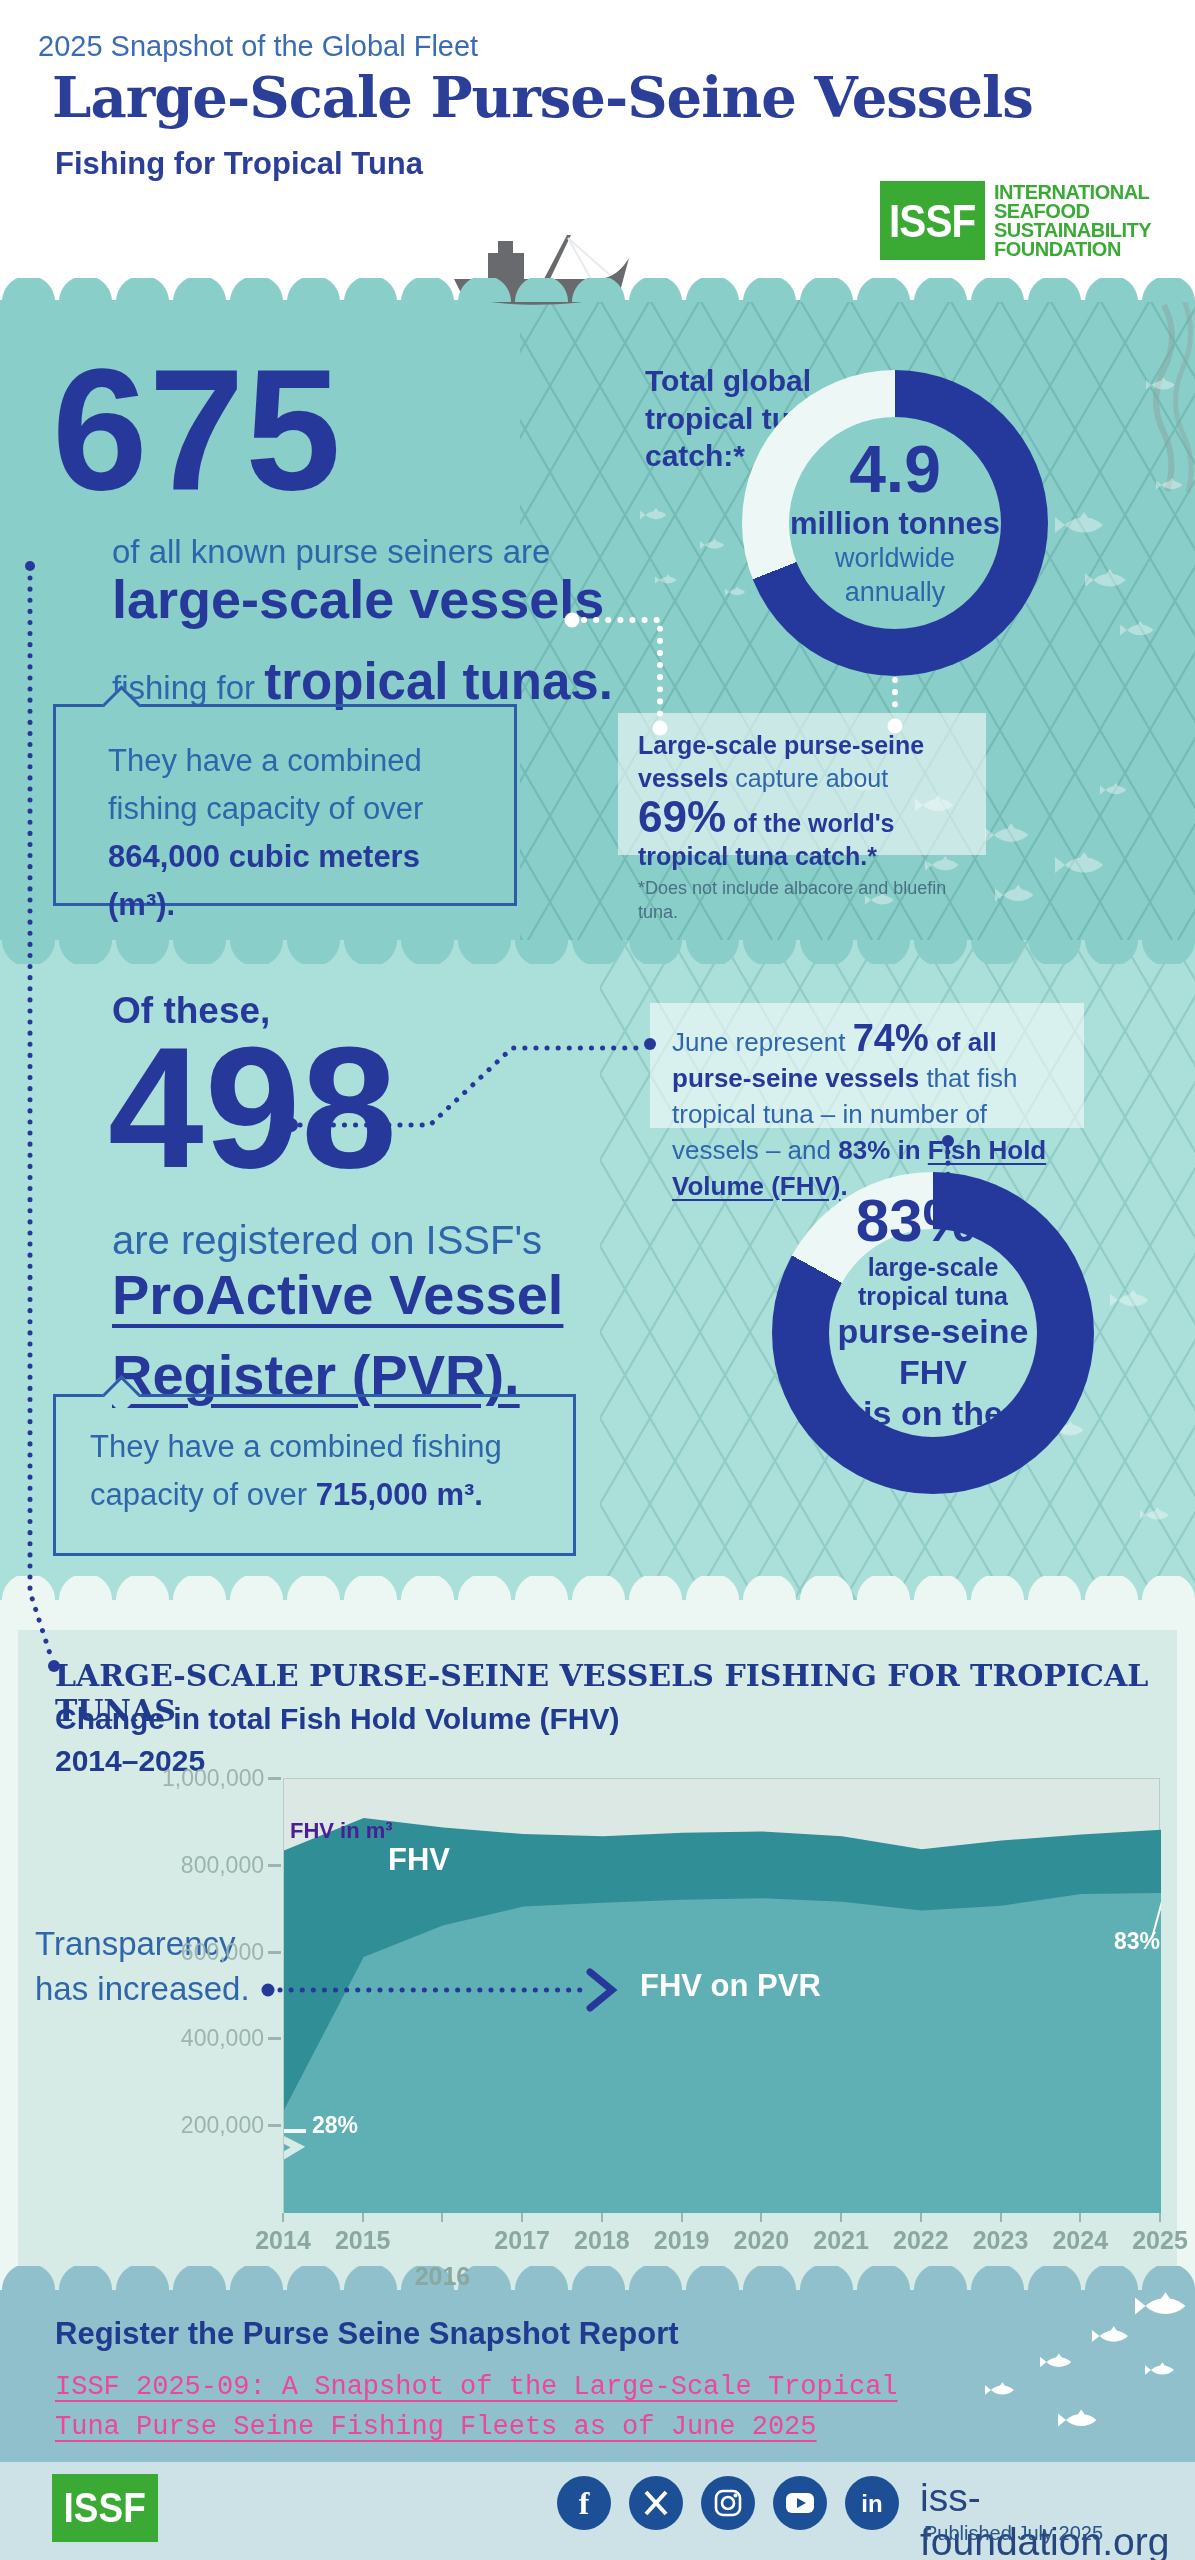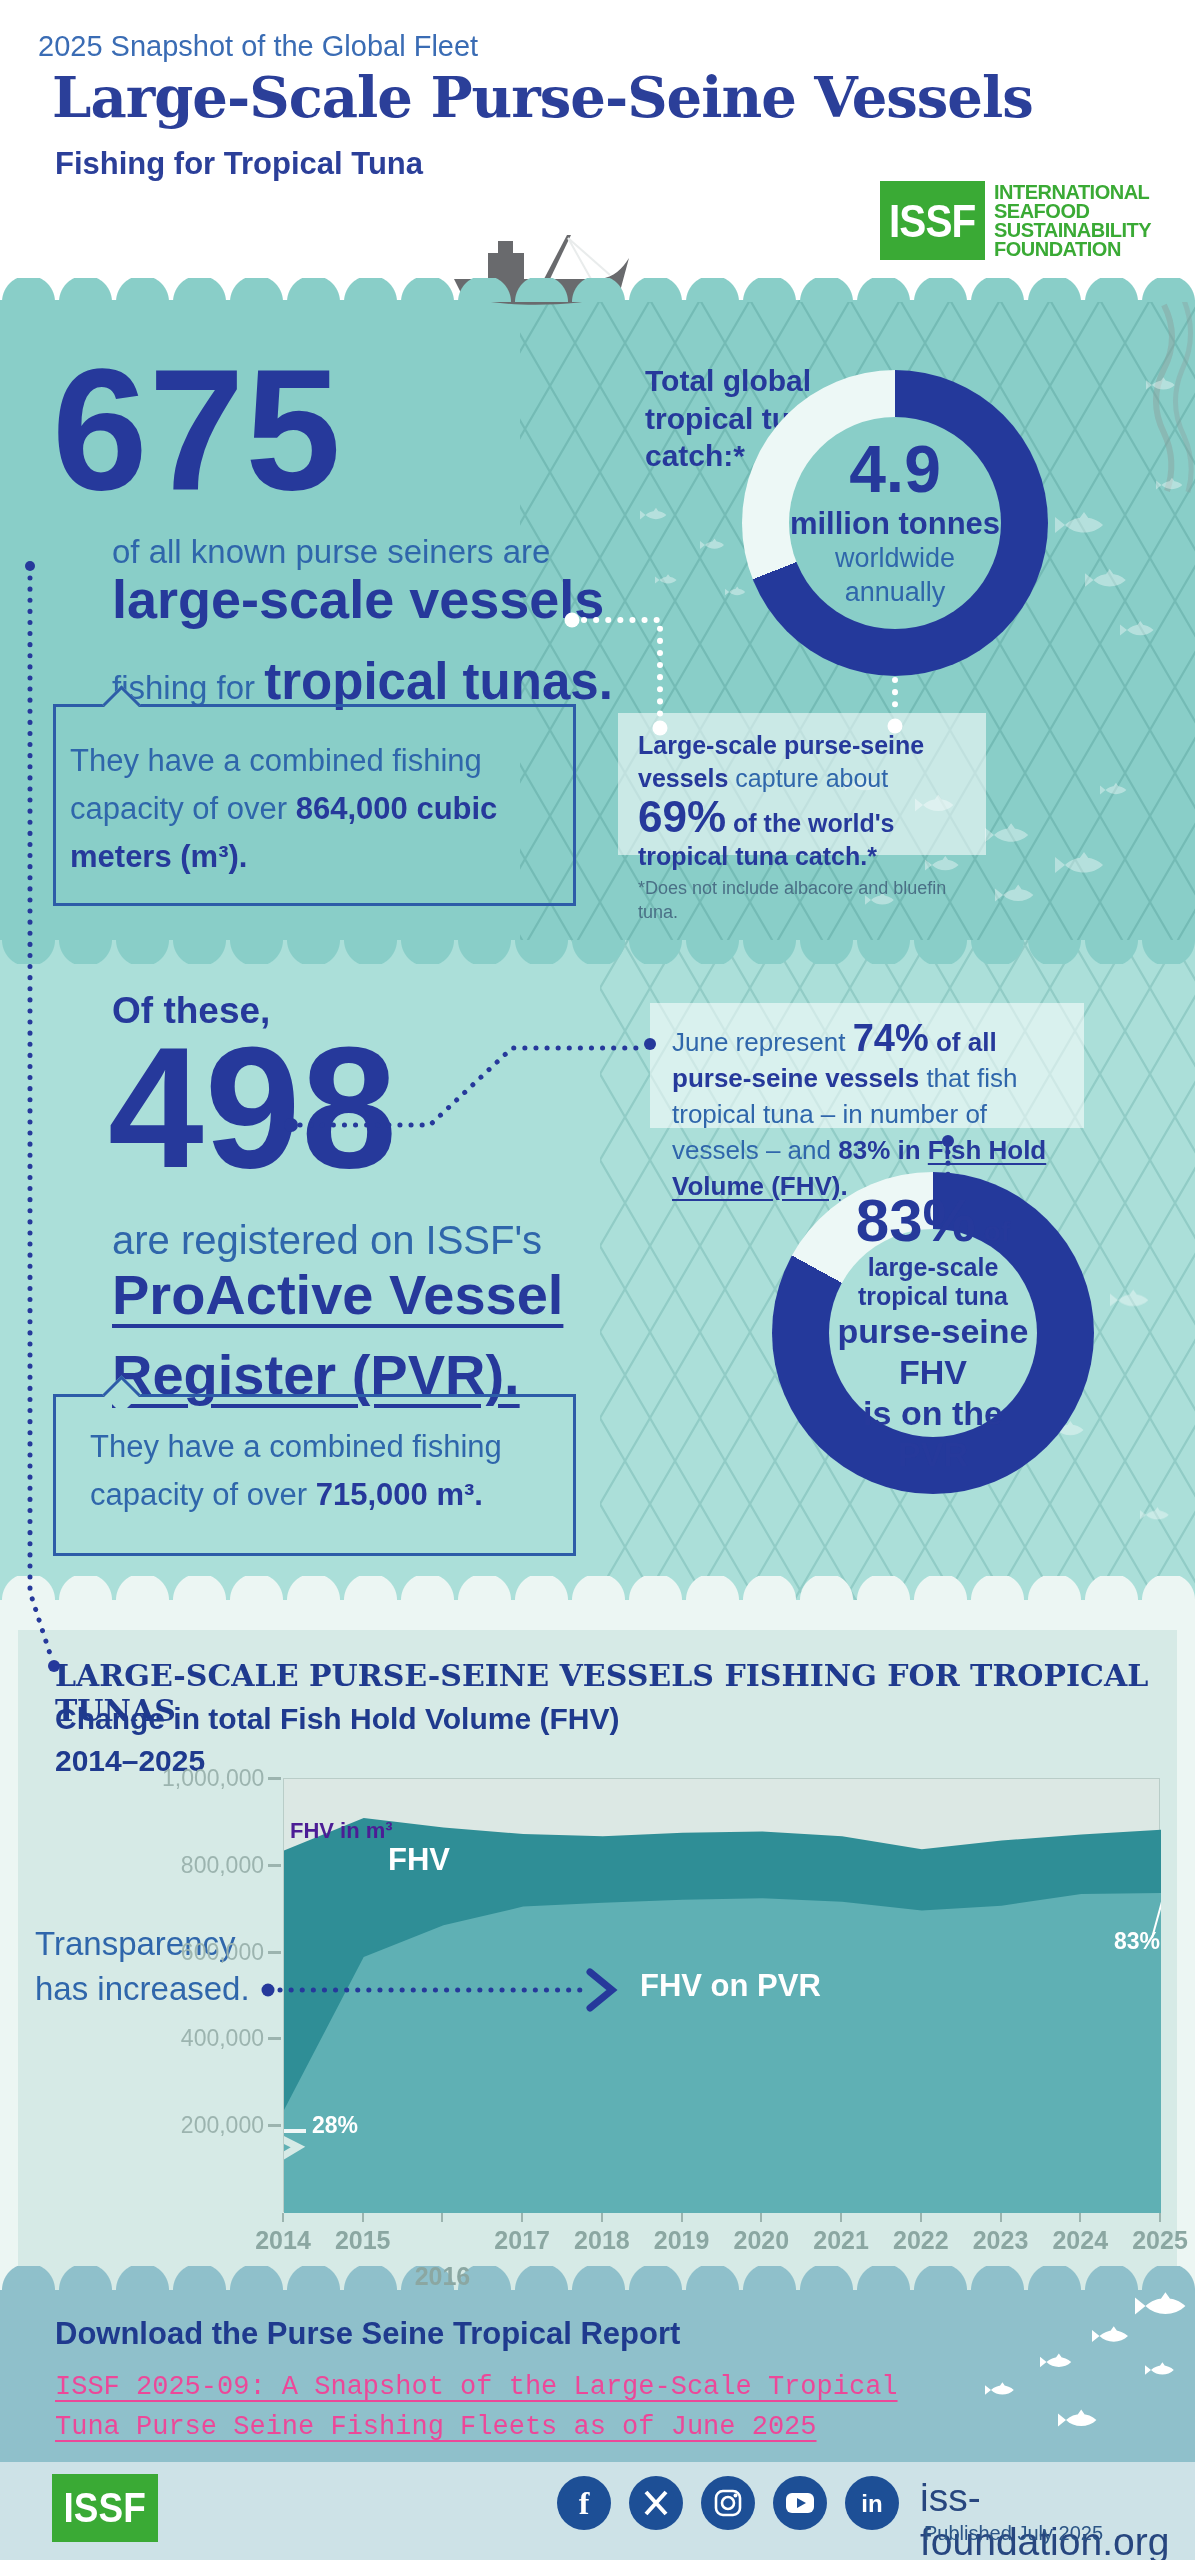"They have a combined fishing capacity of over 864,000" #box-864 { padding: 30px 14px -> 30px 52px; width: 523px -> 464px }
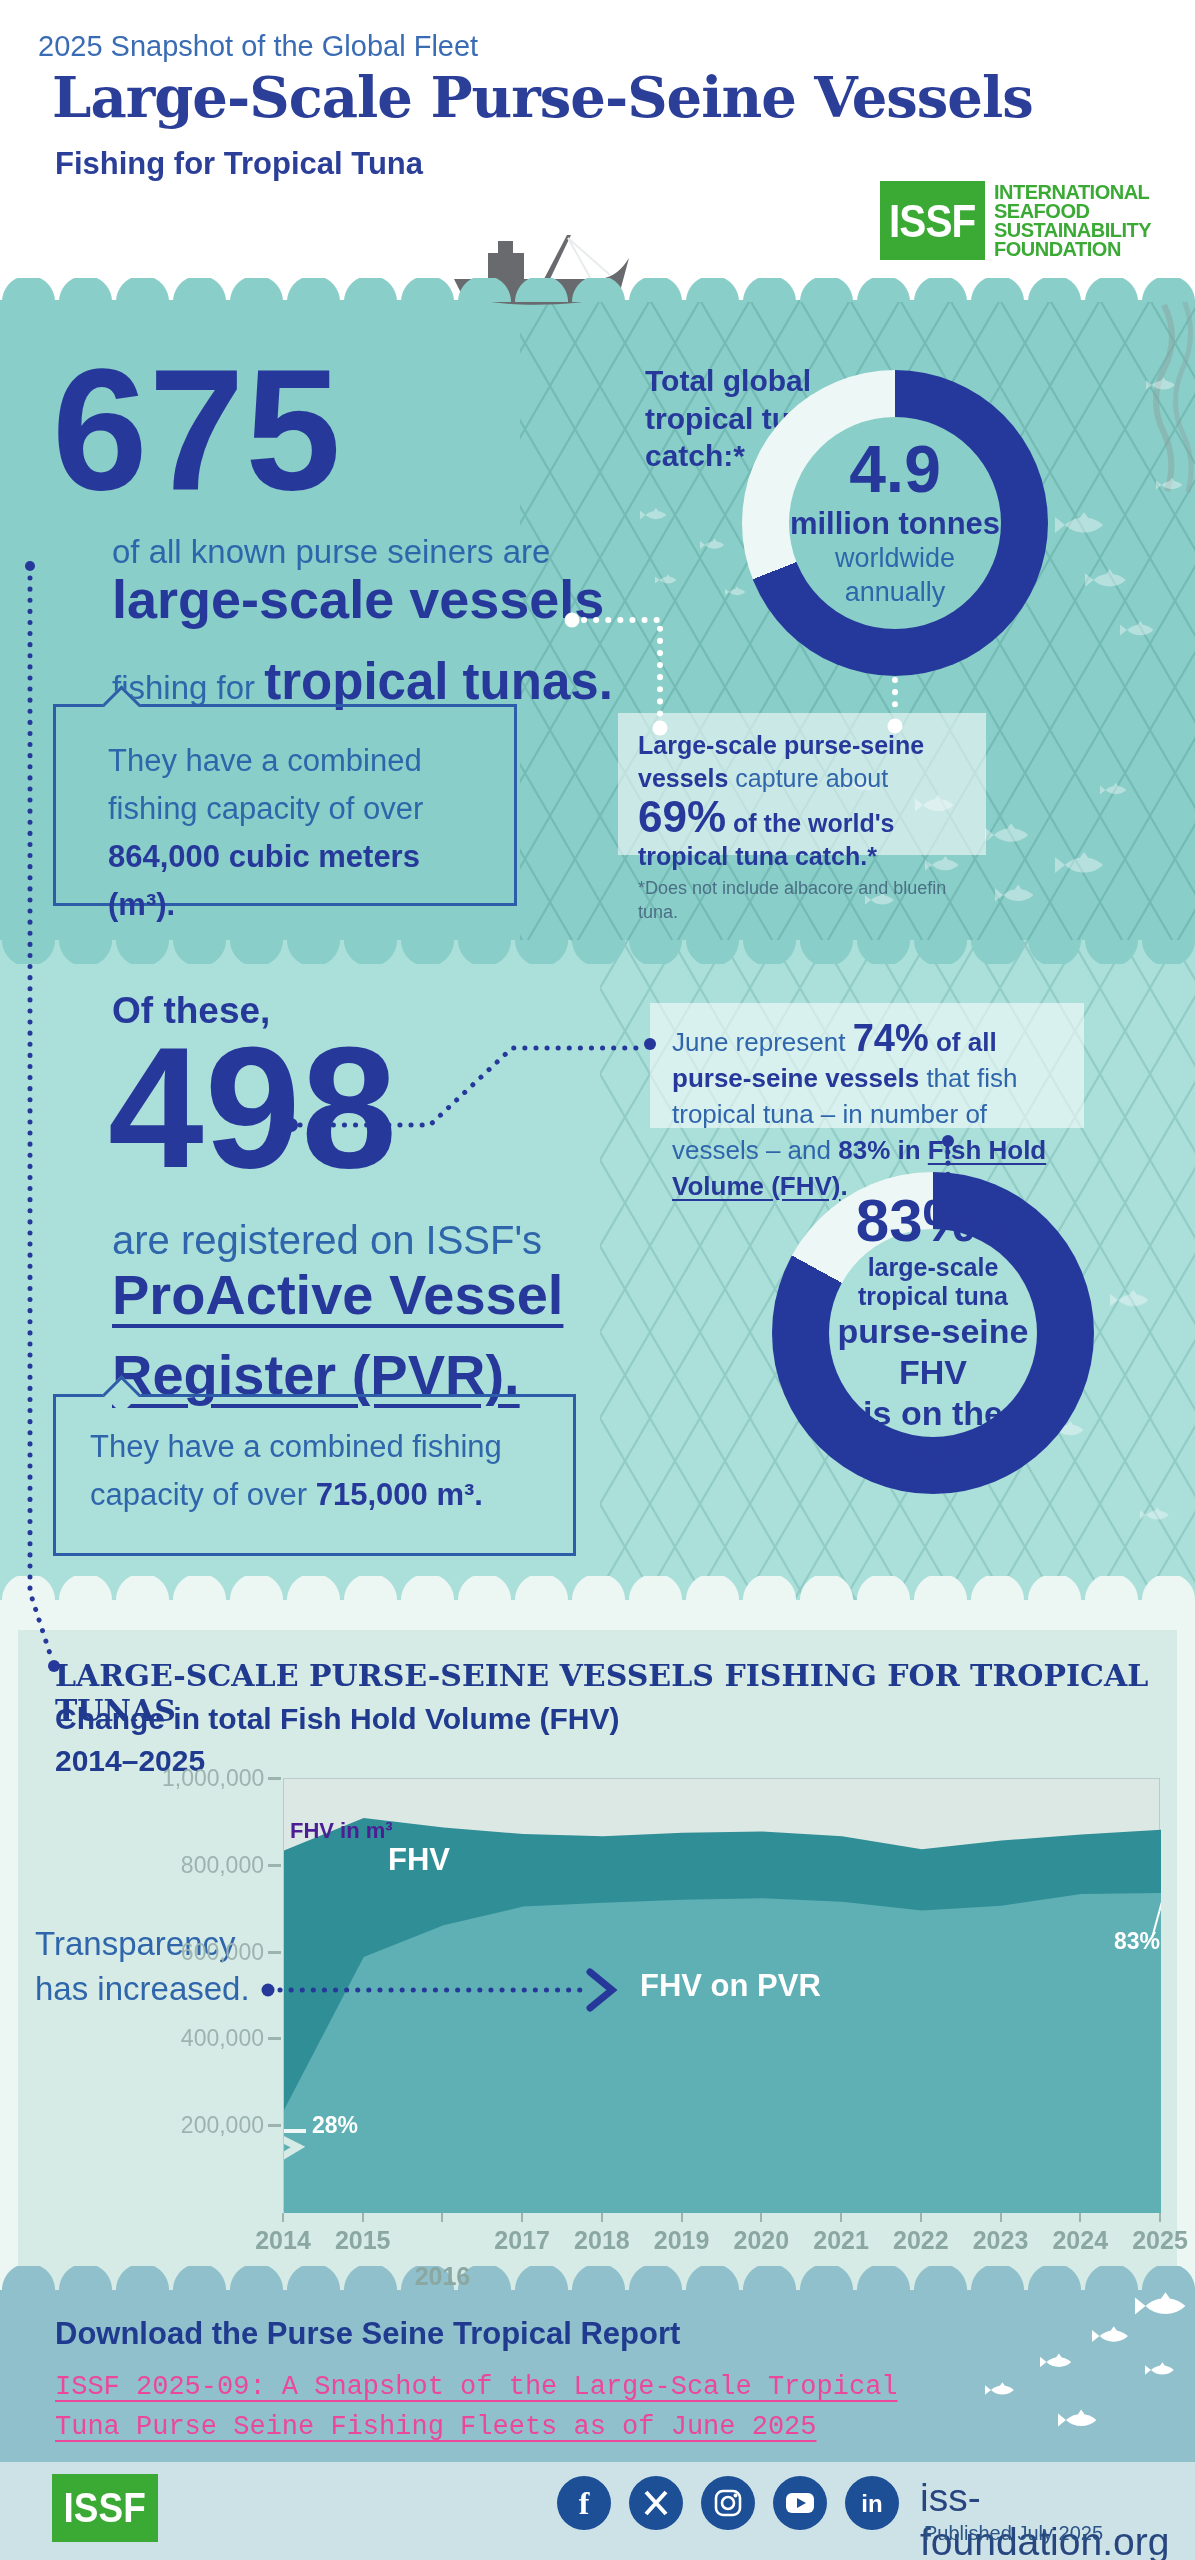"Download the Purse Seine Tropical" div { text: Download the Purse Seine Tropical -> Register the Purse Seine Snapshot }
